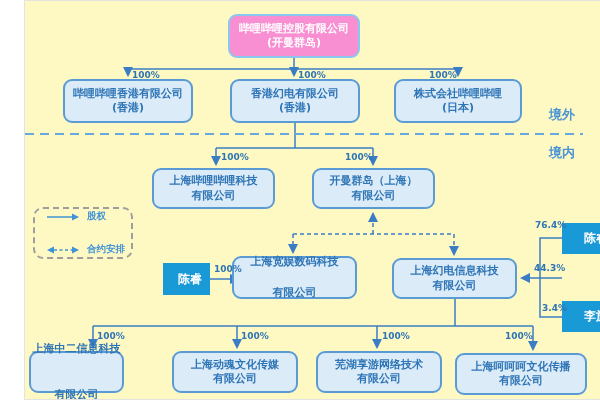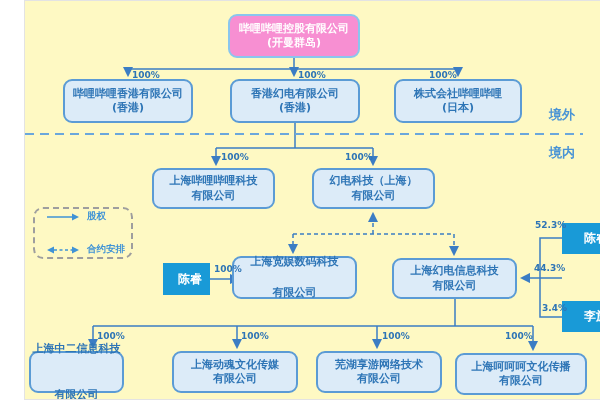"幻电科技（上海）" span { text: 幻电科技 -> 开曼群岛 }
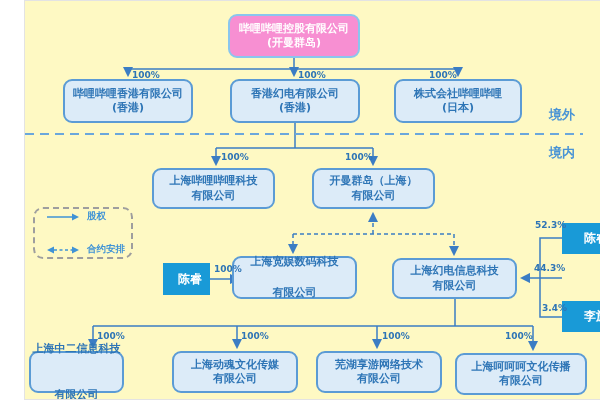"52.3%" div.pct { text: 52.3% -> 76.4% }
